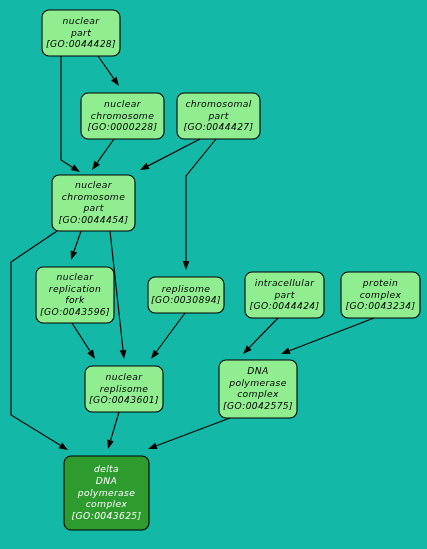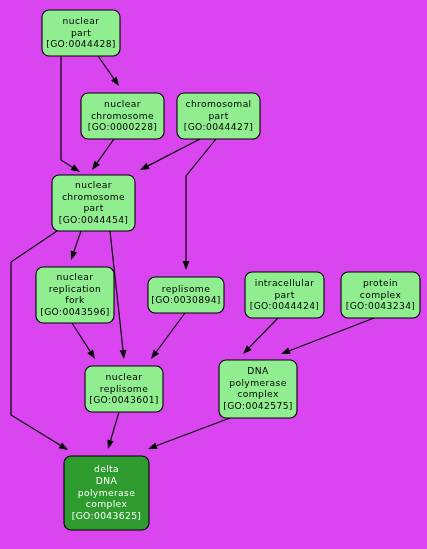"nuclear" #graph-root { background: #d946ef -> #14b8a6; font-style: none -> italic }
